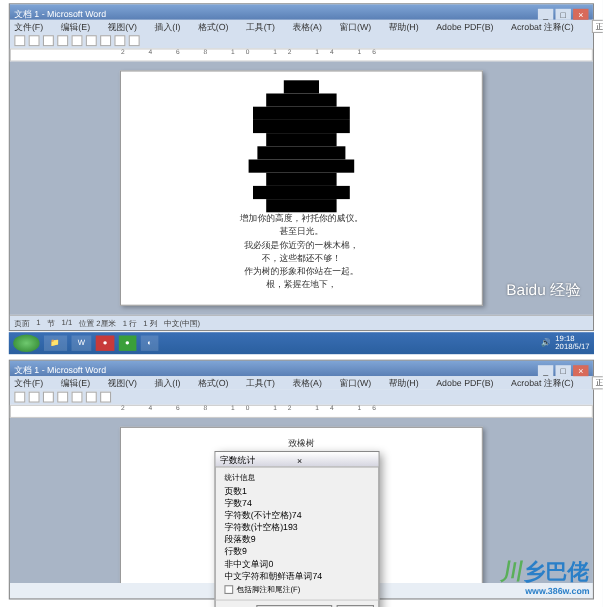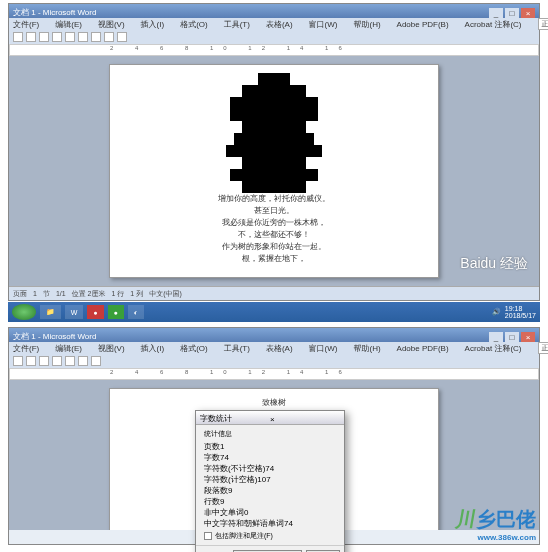"107" span { text: 107 -> 193 }
